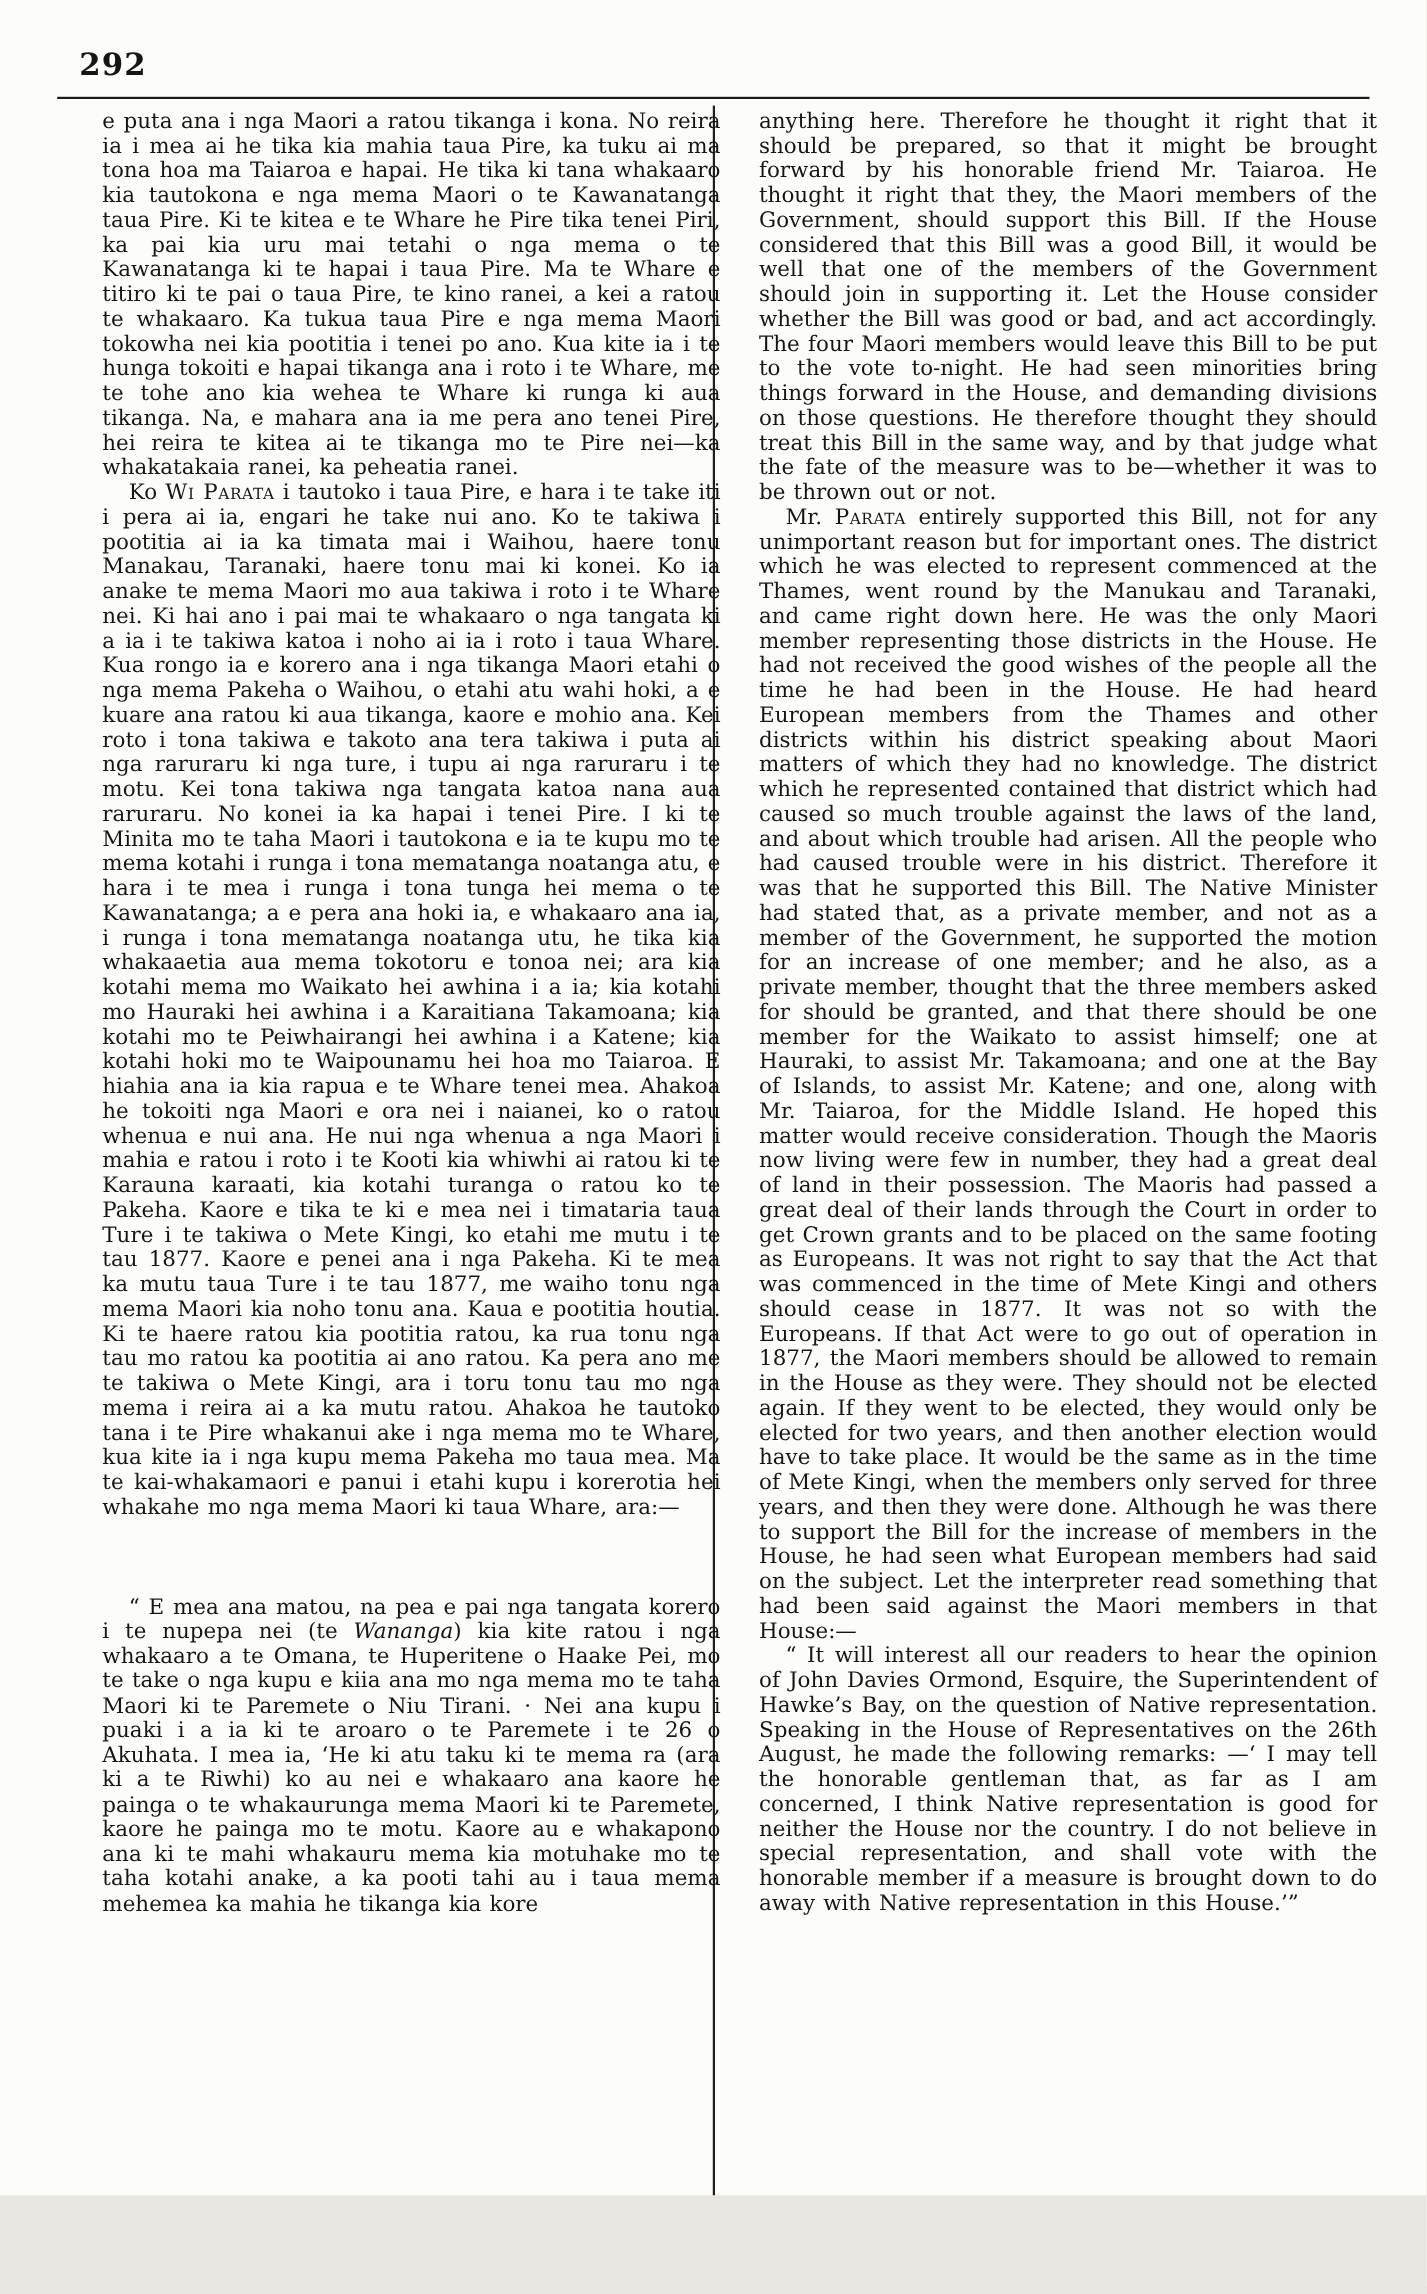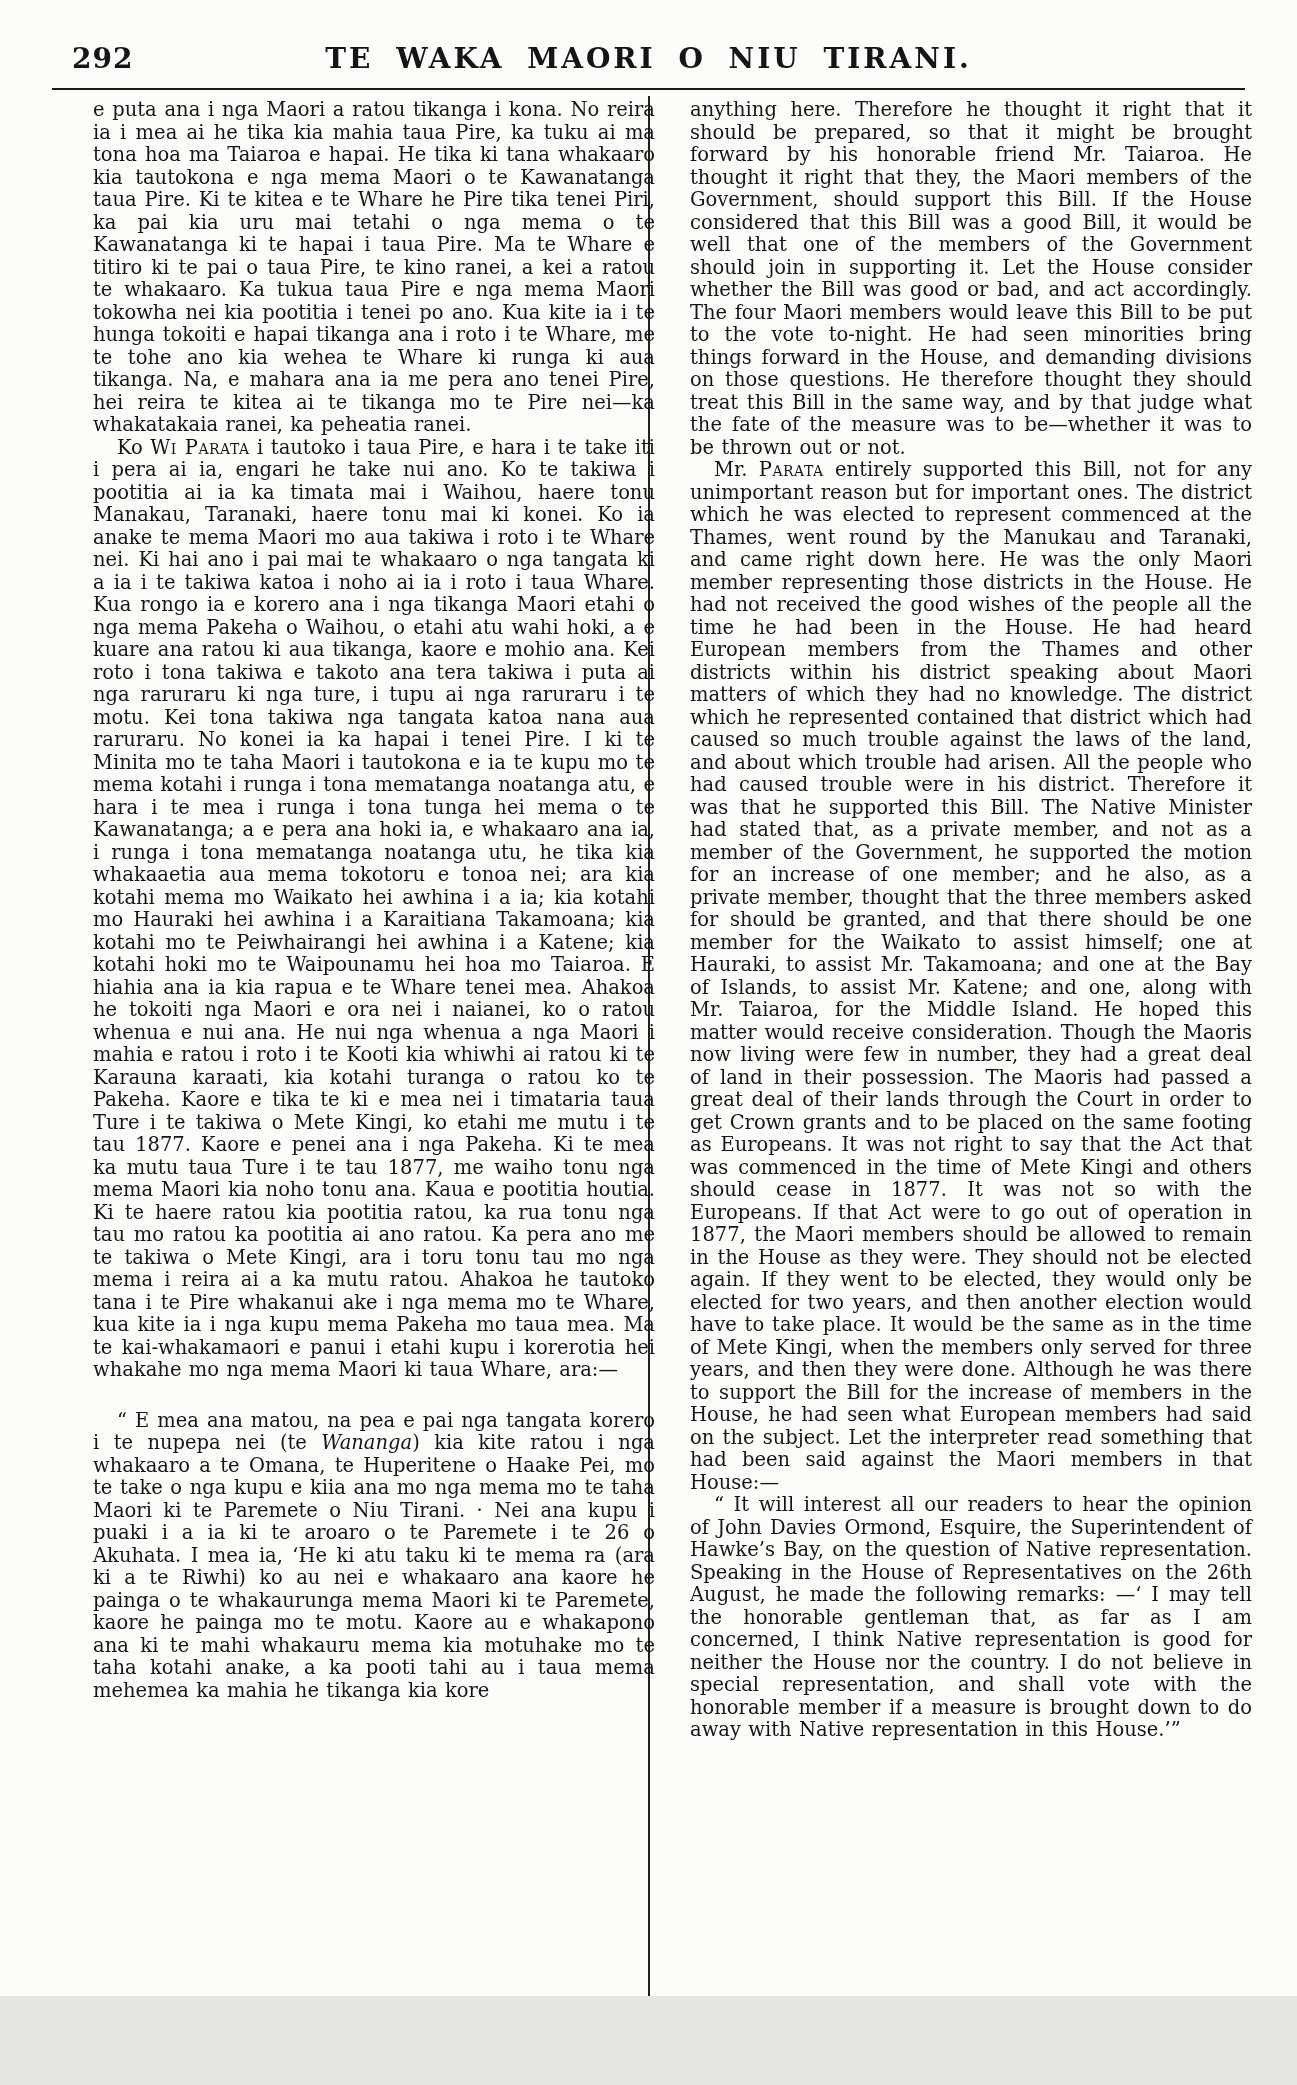"TE WAKA MAORI O NIU" div.masthead { html: <div>TE WAKA MAORI O NIU TIRANI.</div> -> none }
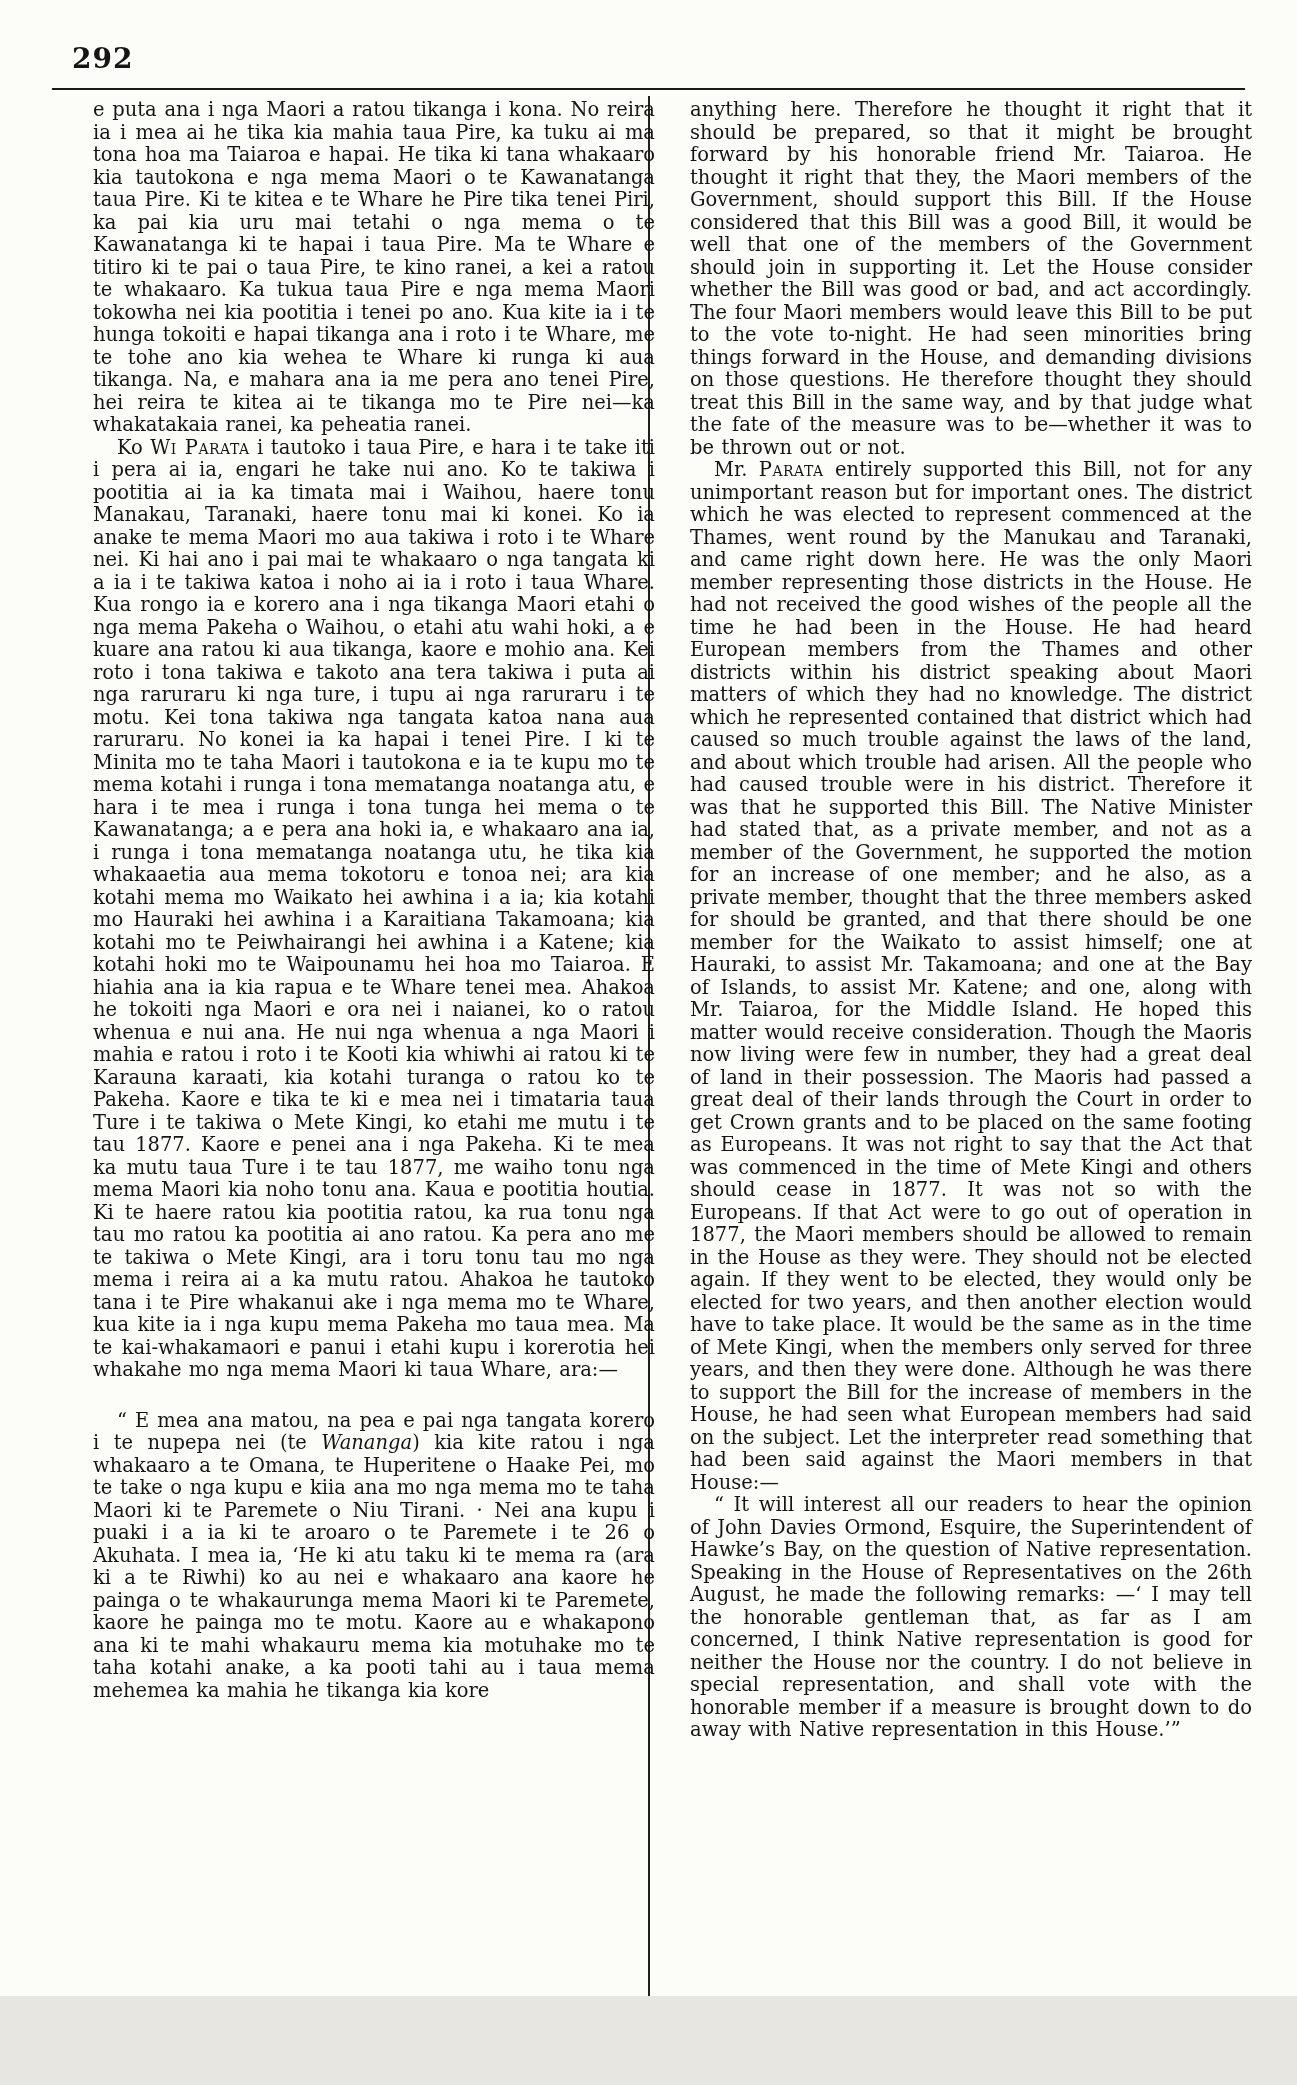"“ E mea ana matou," p.para.spaced { margin-top: 28px -> 68px }
